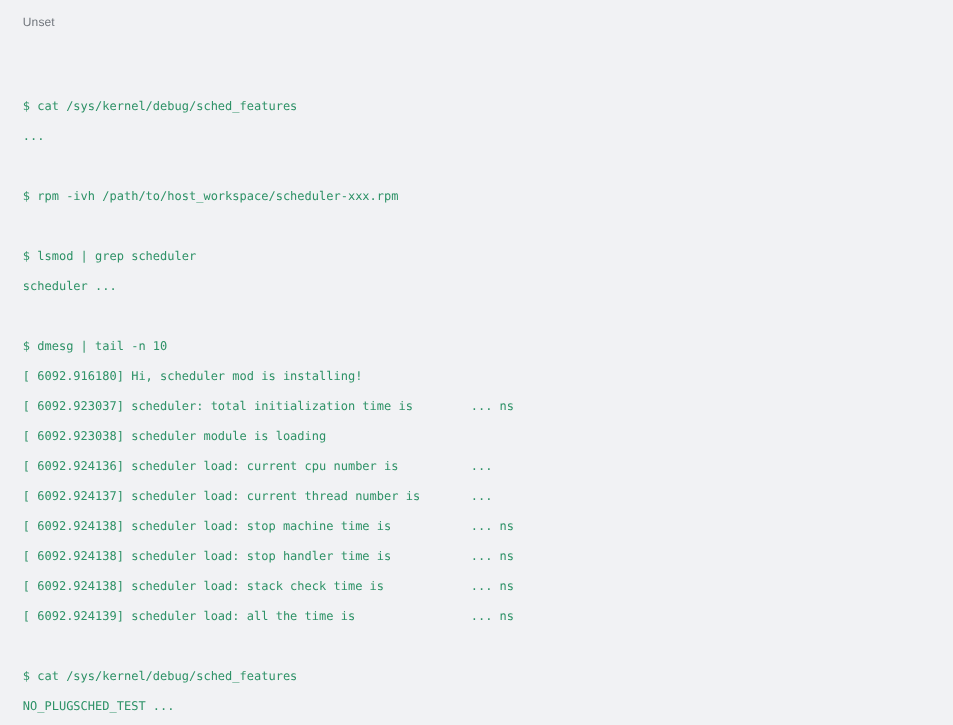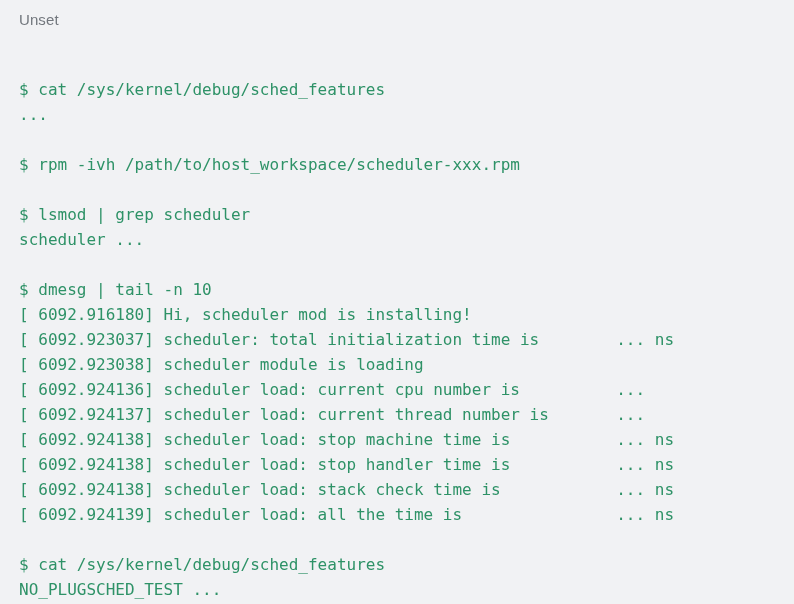"Unset" #lang-label { font-size: 15px -> 10px }
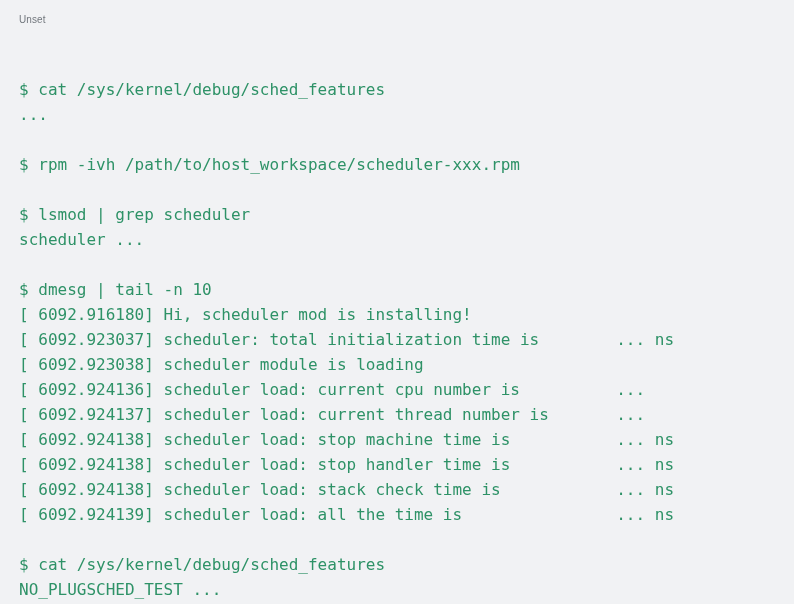"$ cat /sys/kernel/debug/sched_features" #terminal { font-size: 16px -> 10px }
